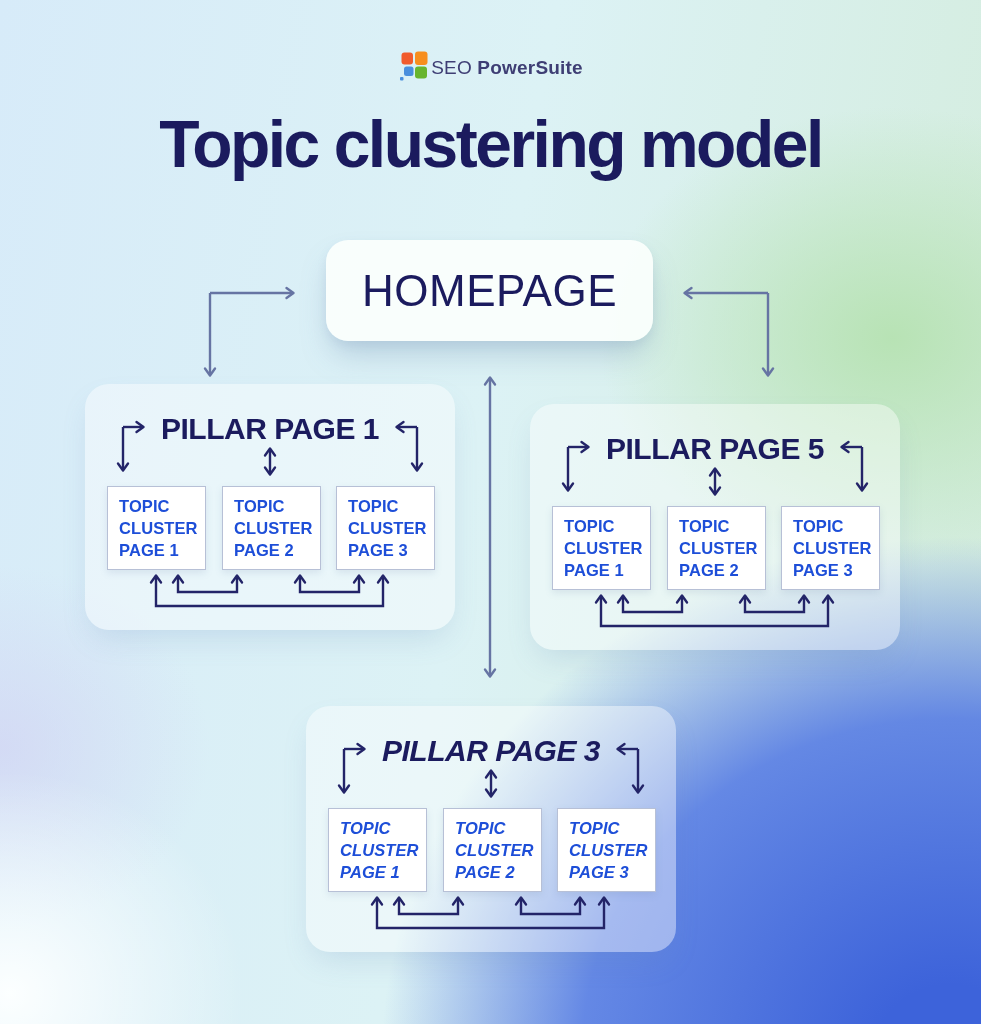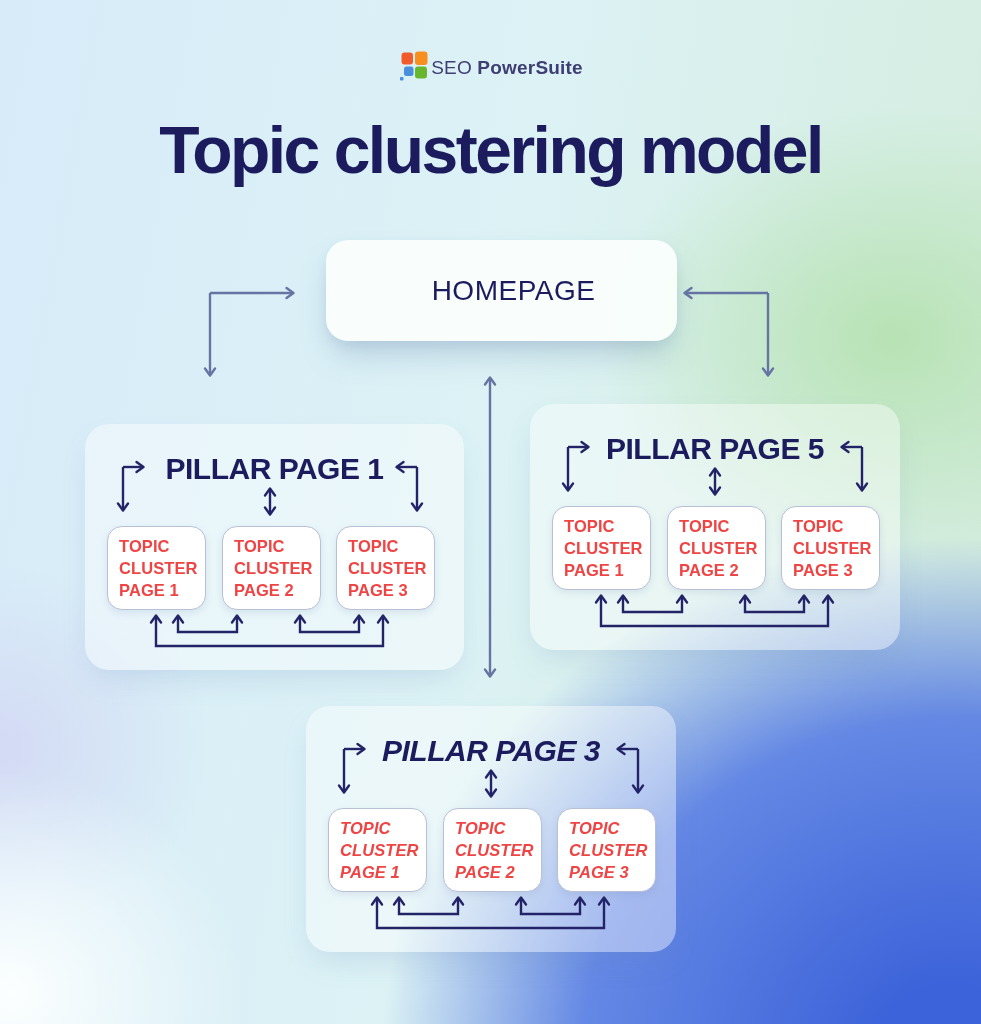"Topic clustering model" .main-title { top: 112px -> 106px }
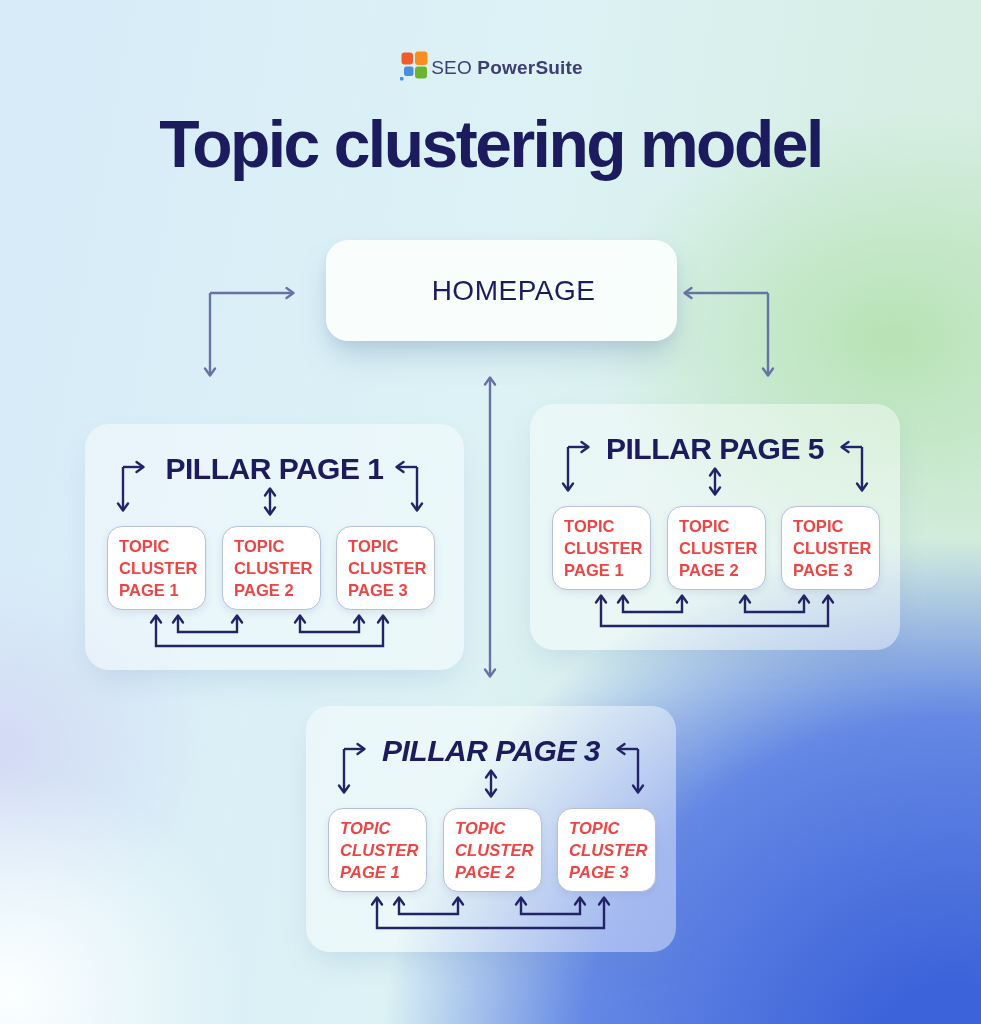"HOMEPAGE" .homepage { font-size: 28px -> 44px; padding-left: 24px -> none }
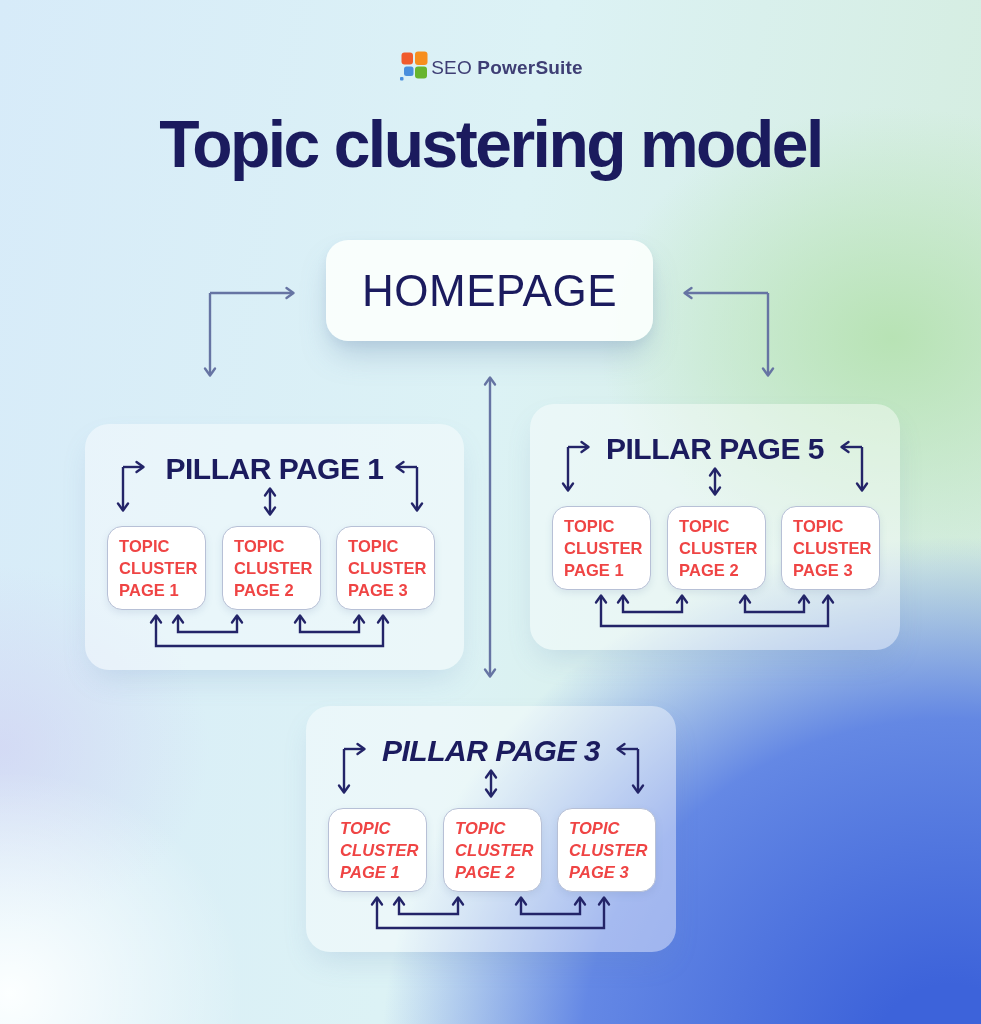"PILLAR PAGE 1" #panel1 { padding-left: 9px -> none; top: 424px -> 384px }
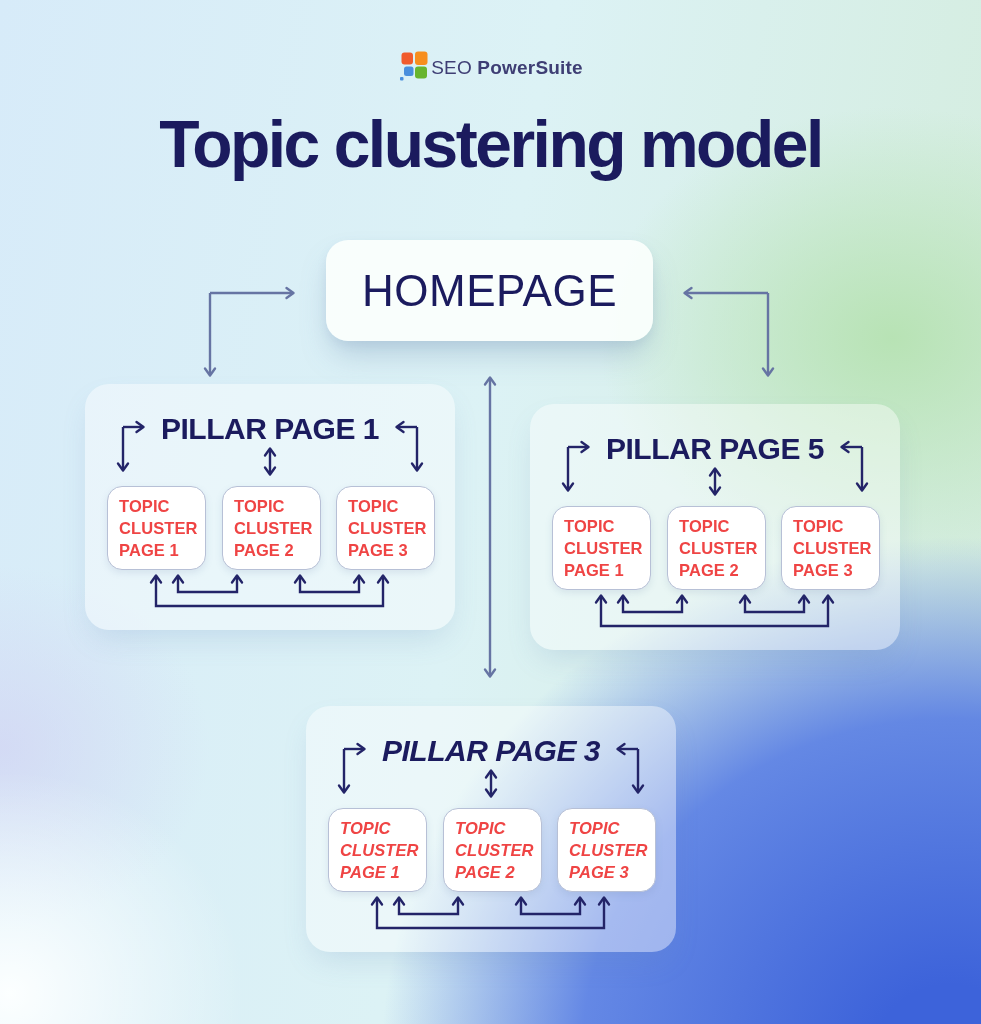"TOPIC" .cbox { border-radius: 15px -> 0; color: #ef4444 -> #1d4ed8 }
